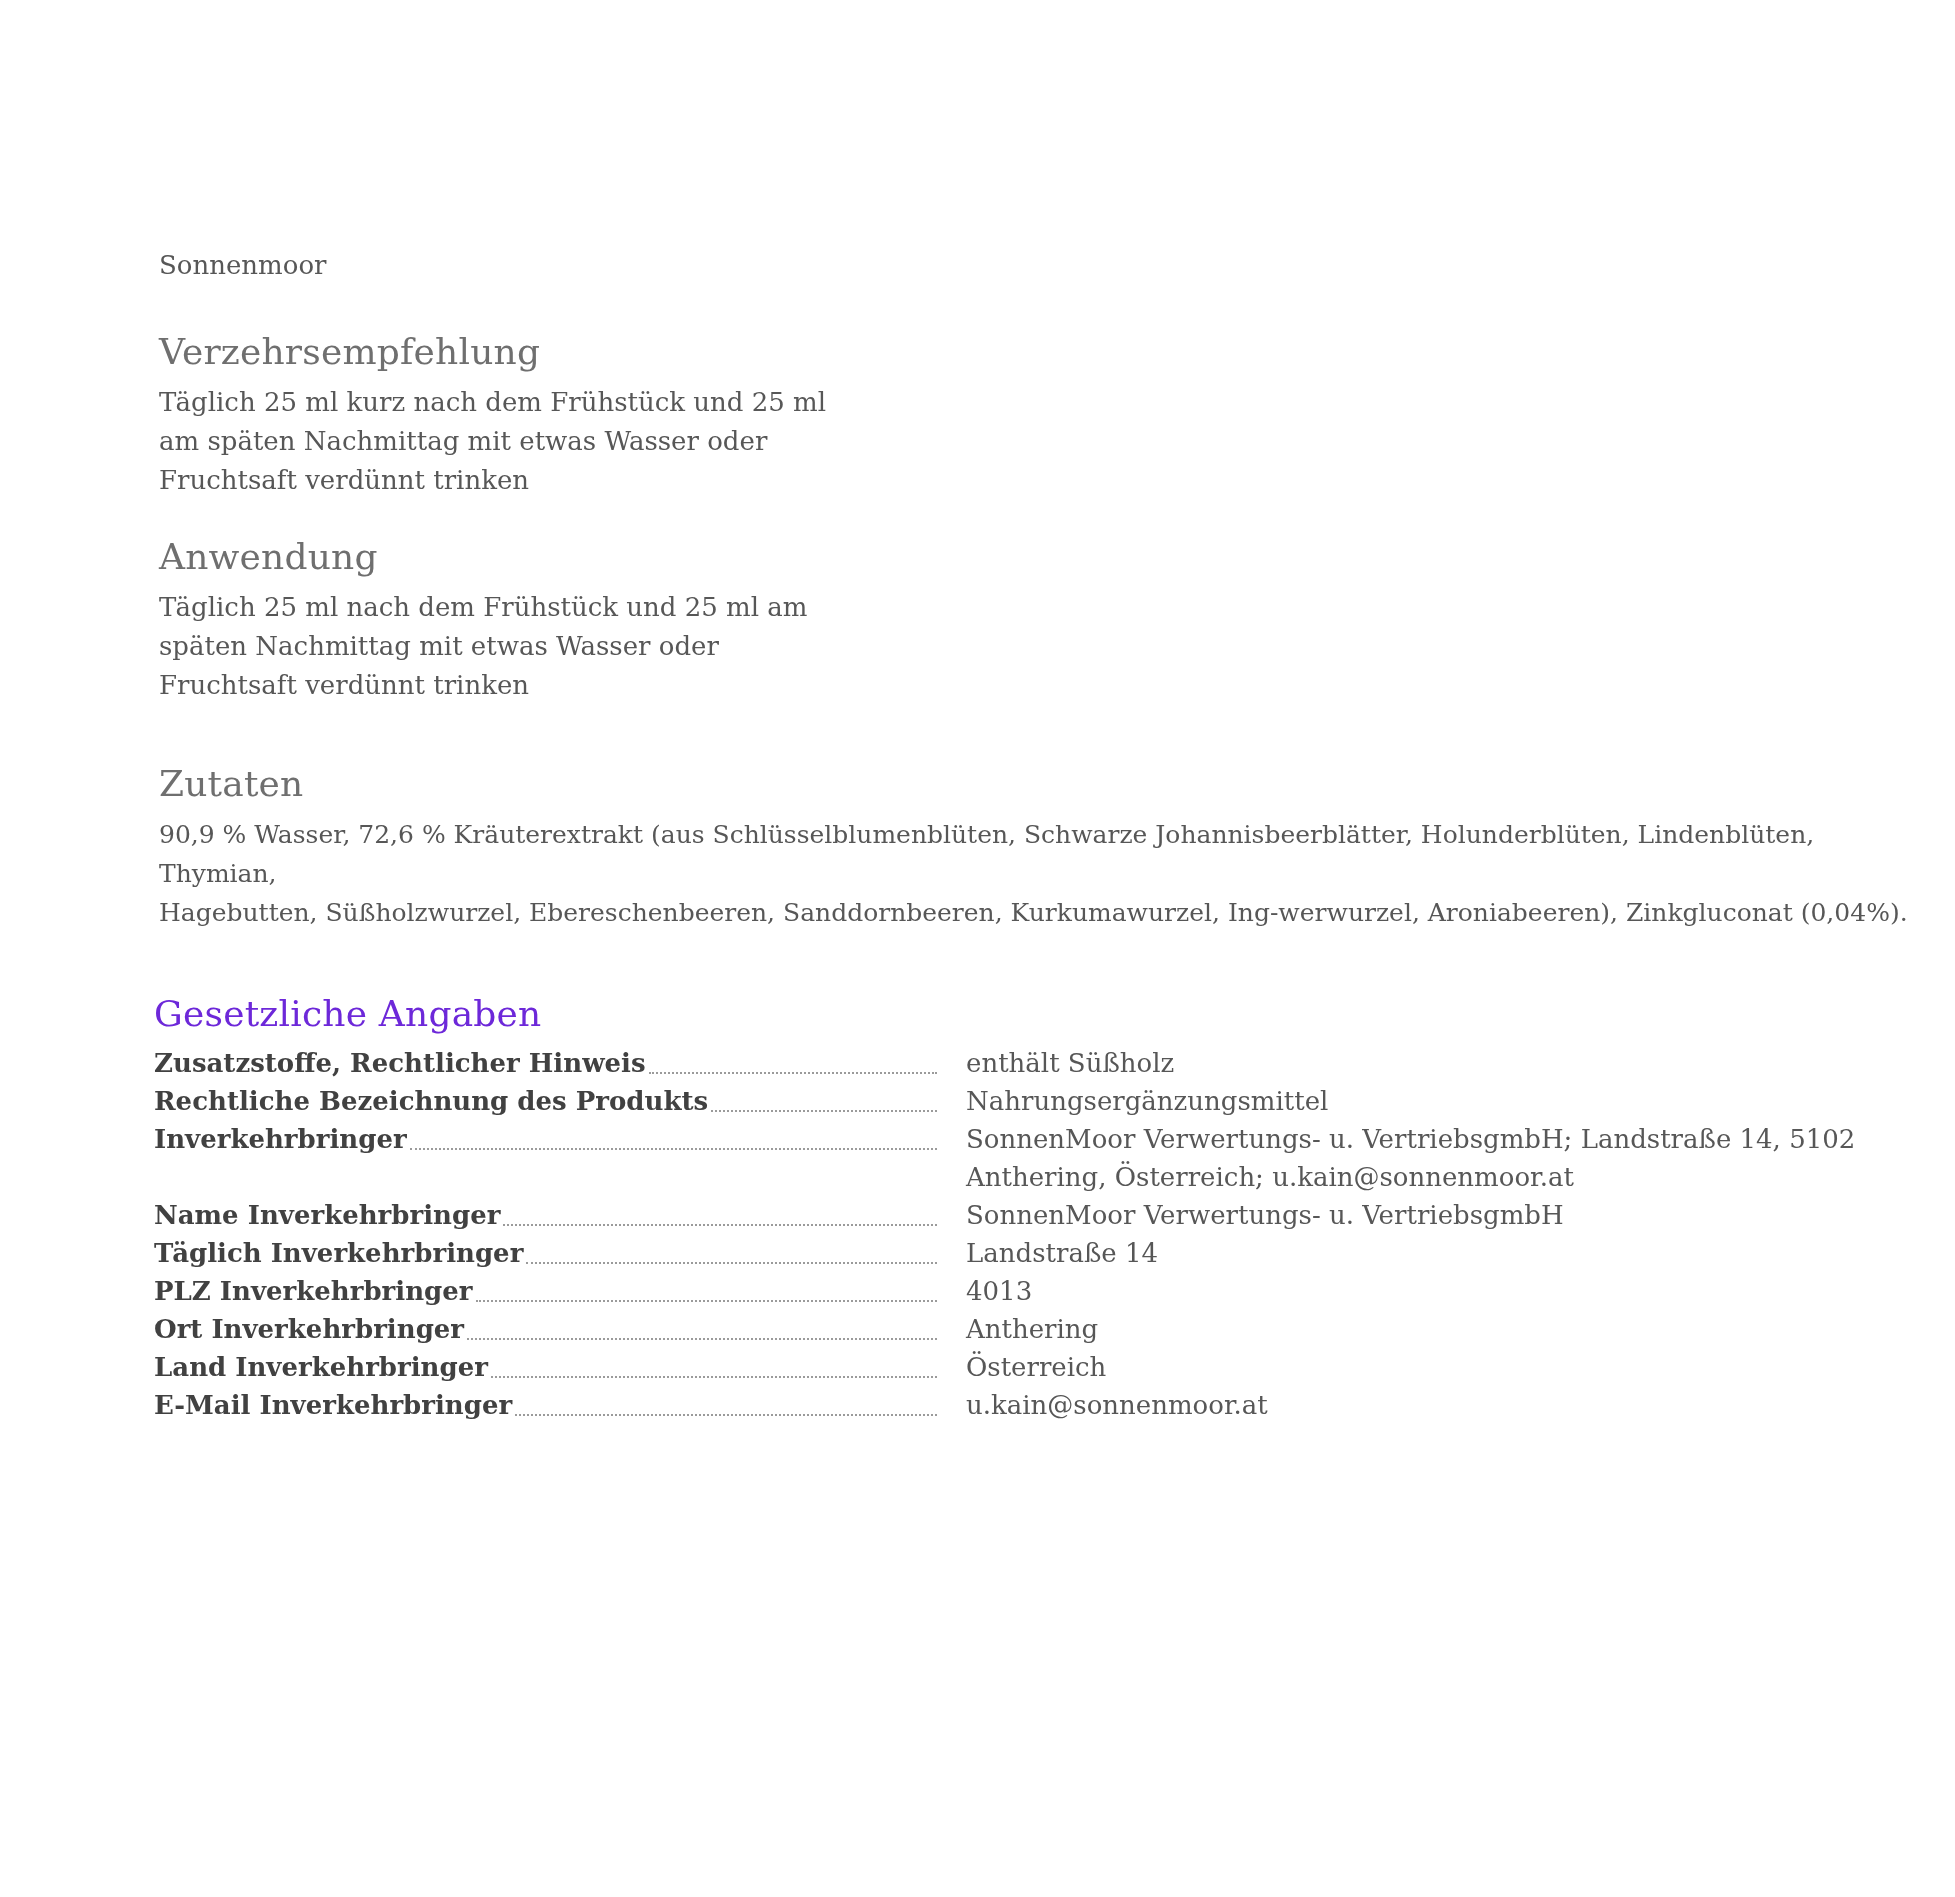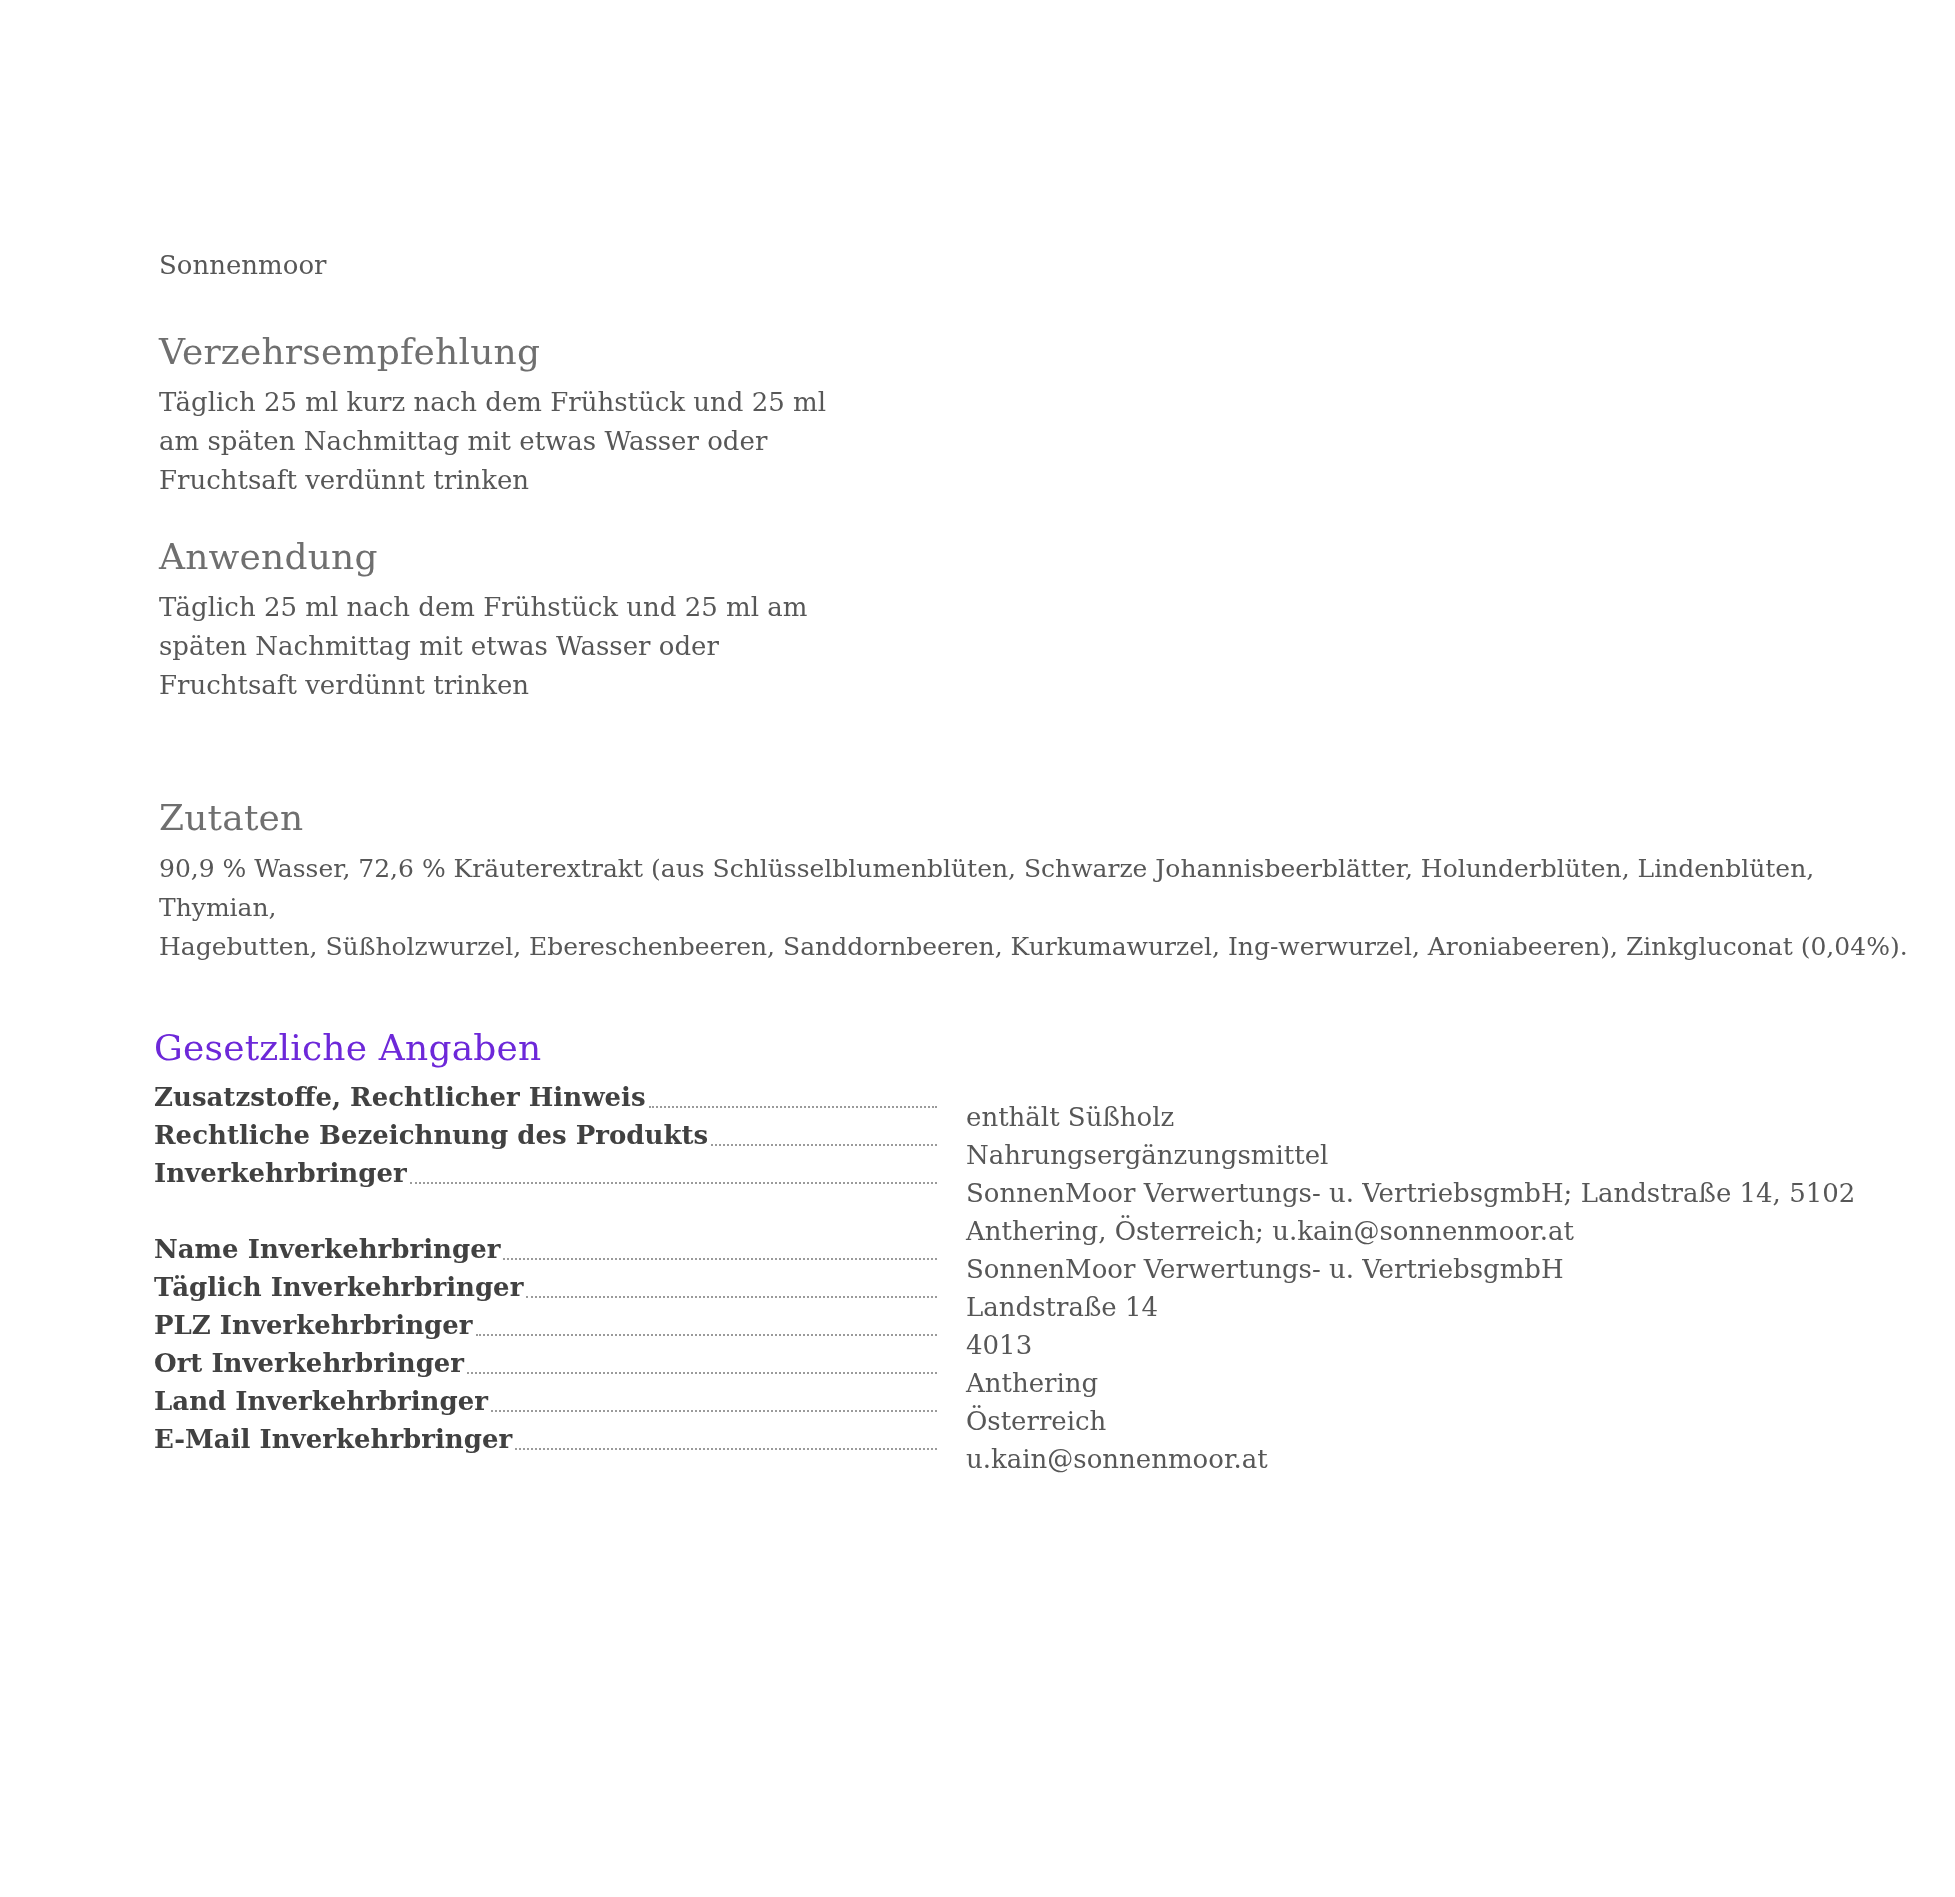"Anwendung" .section-anwend { margin-bottom: 91px -> 57px }
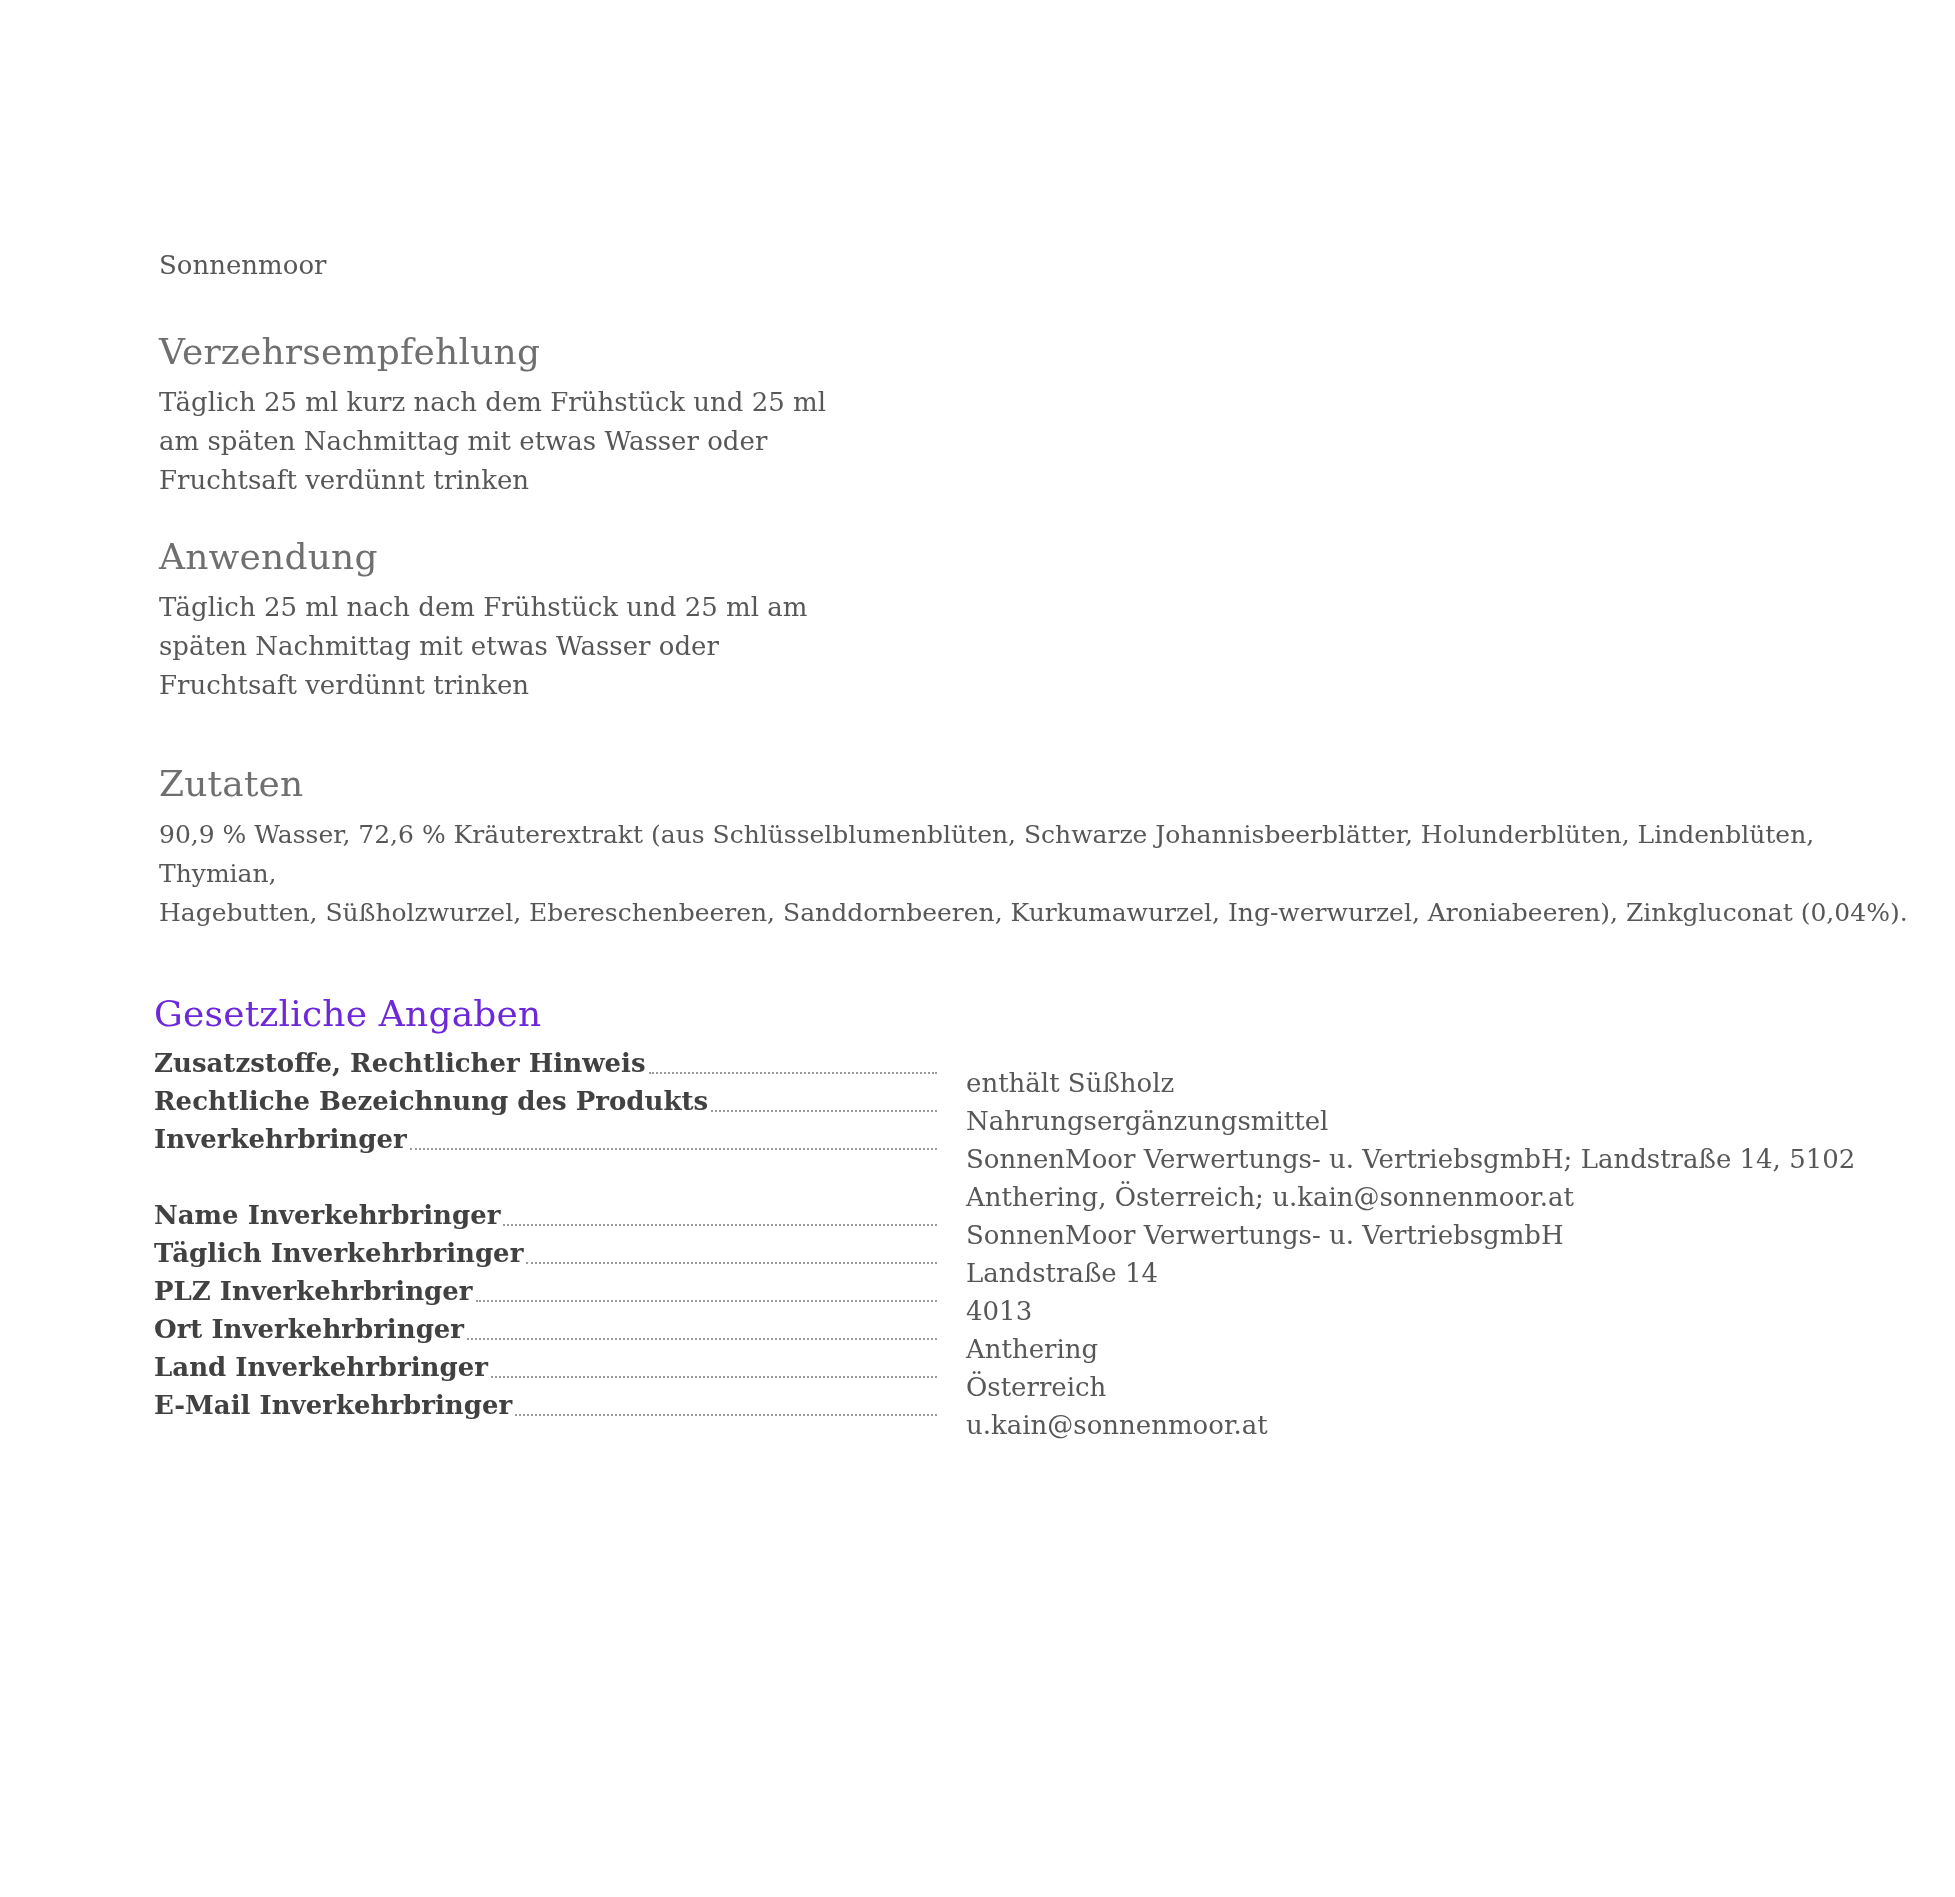"enthält Süßholz" .legal-row .value { top: 20px -> 0 }
